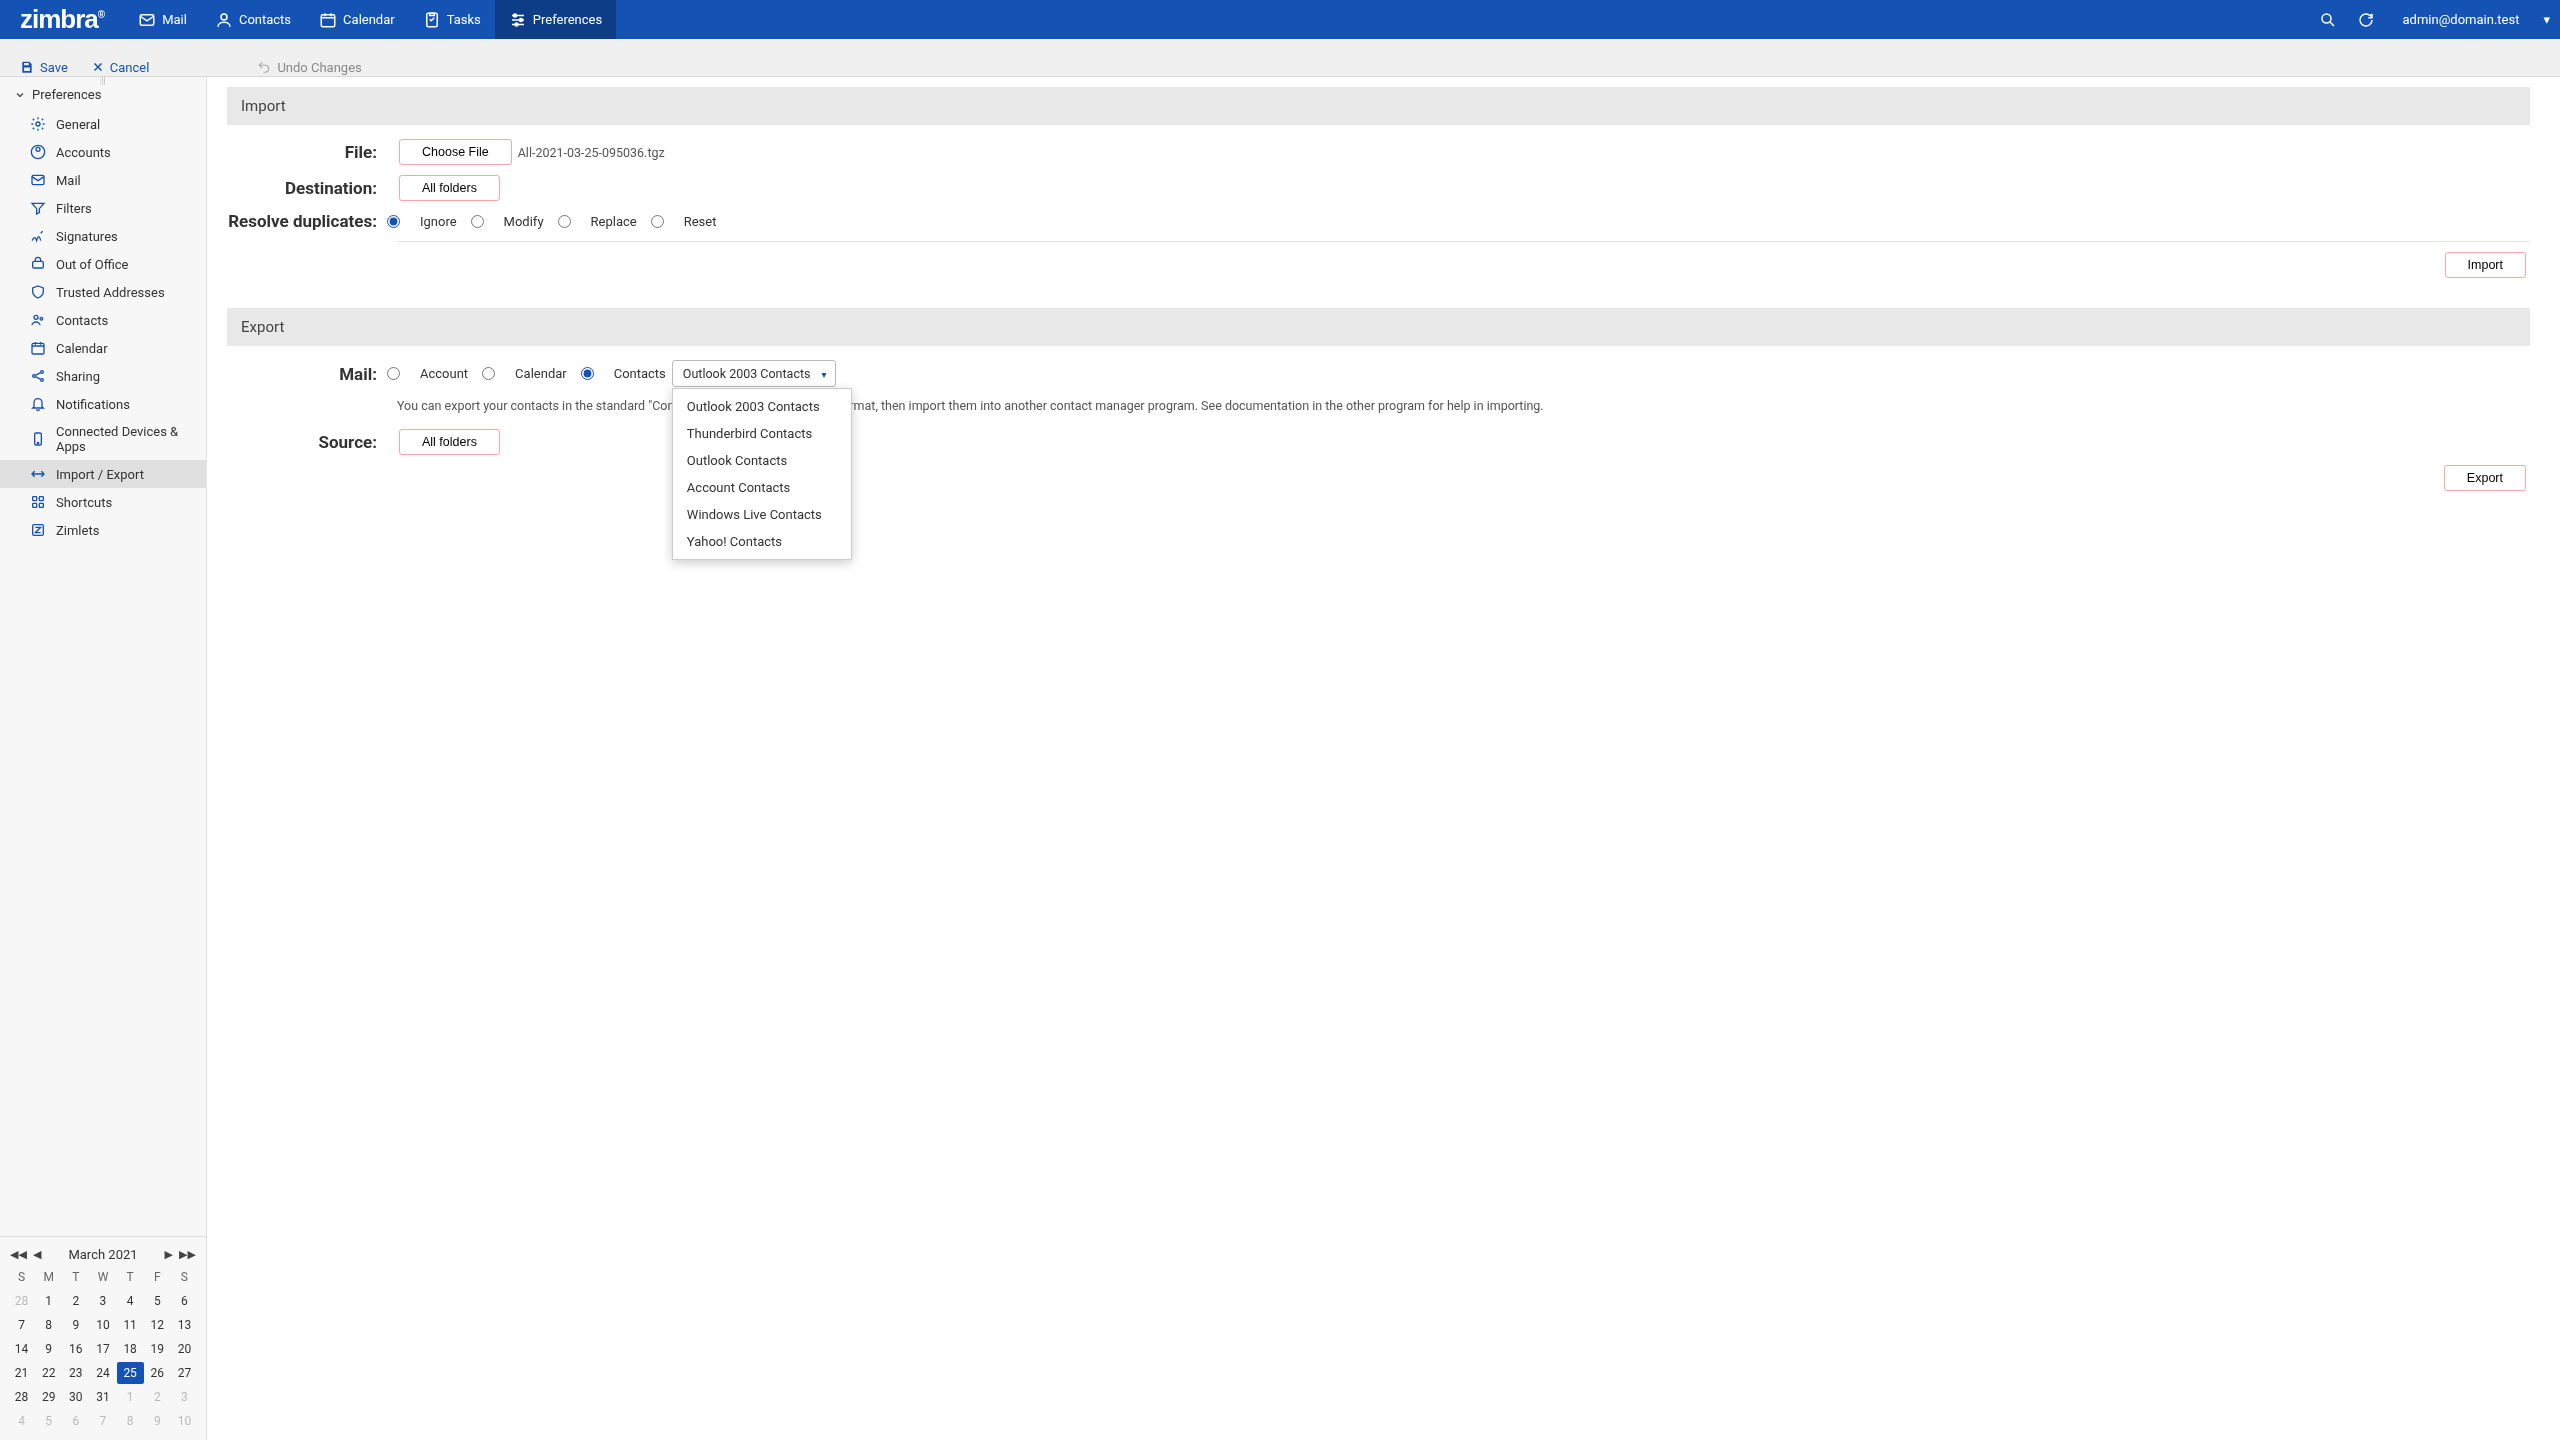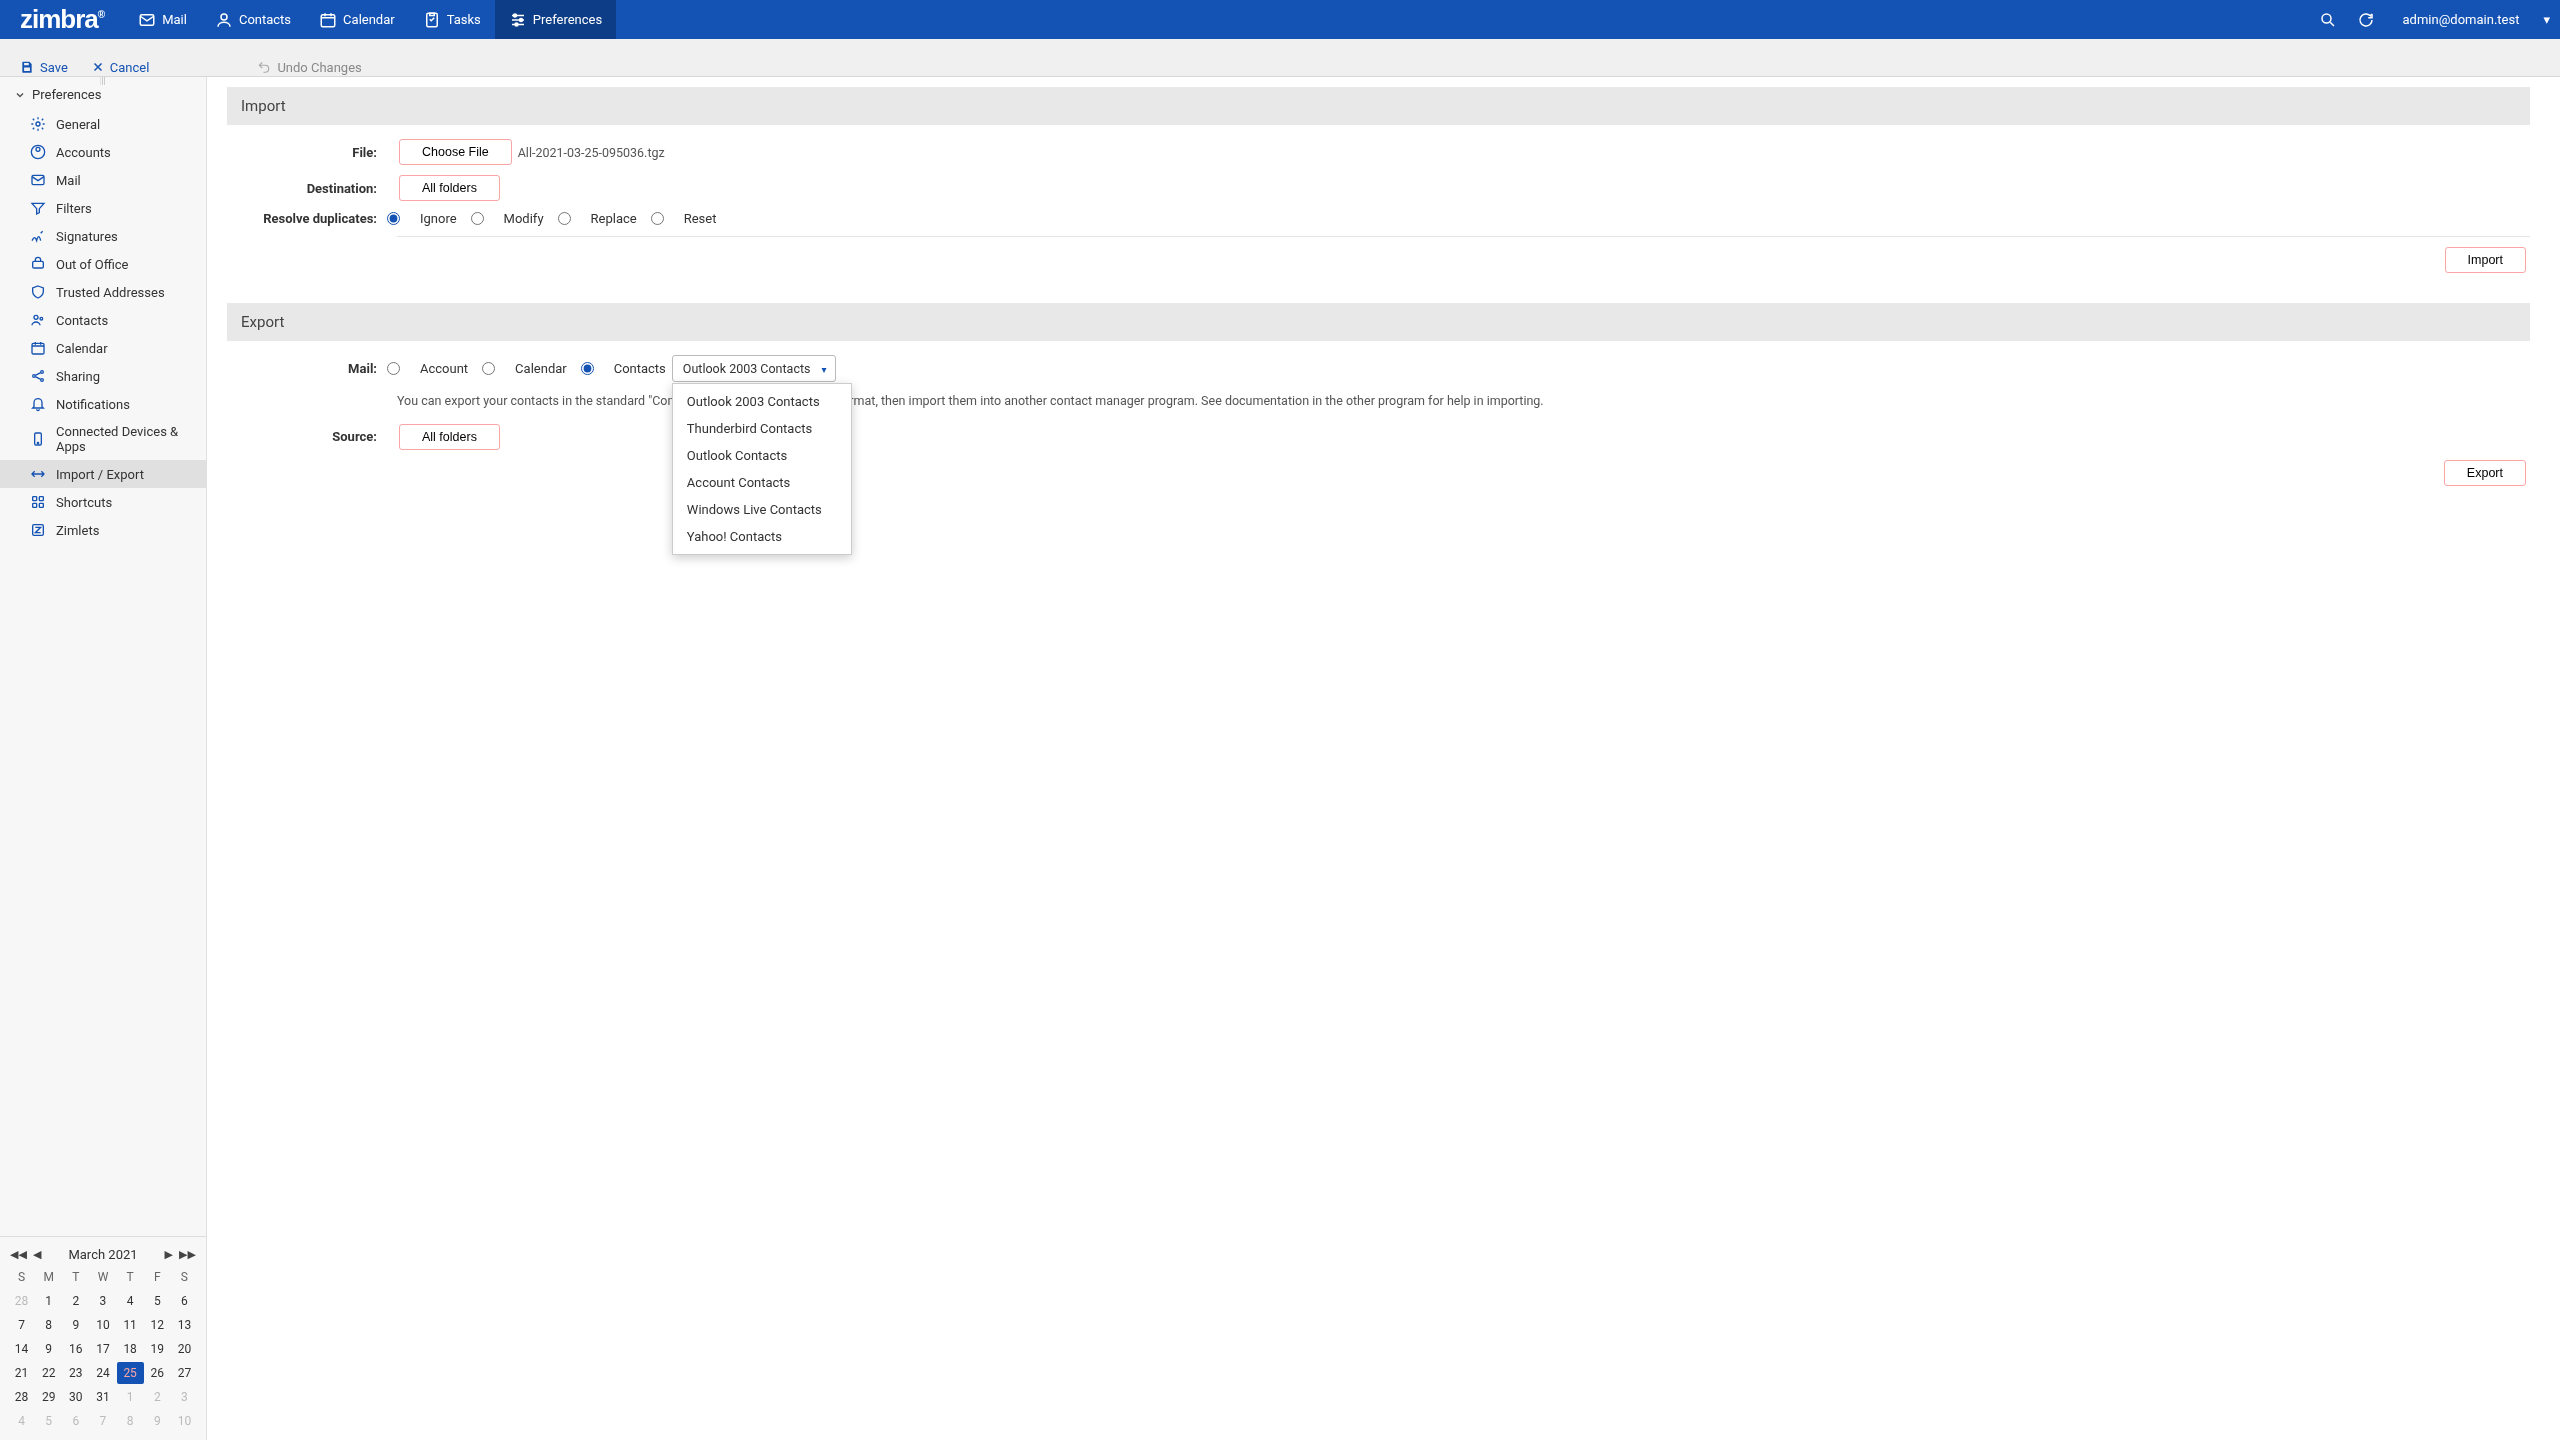"File:" .form-label { font-size: 13px -> 17px }
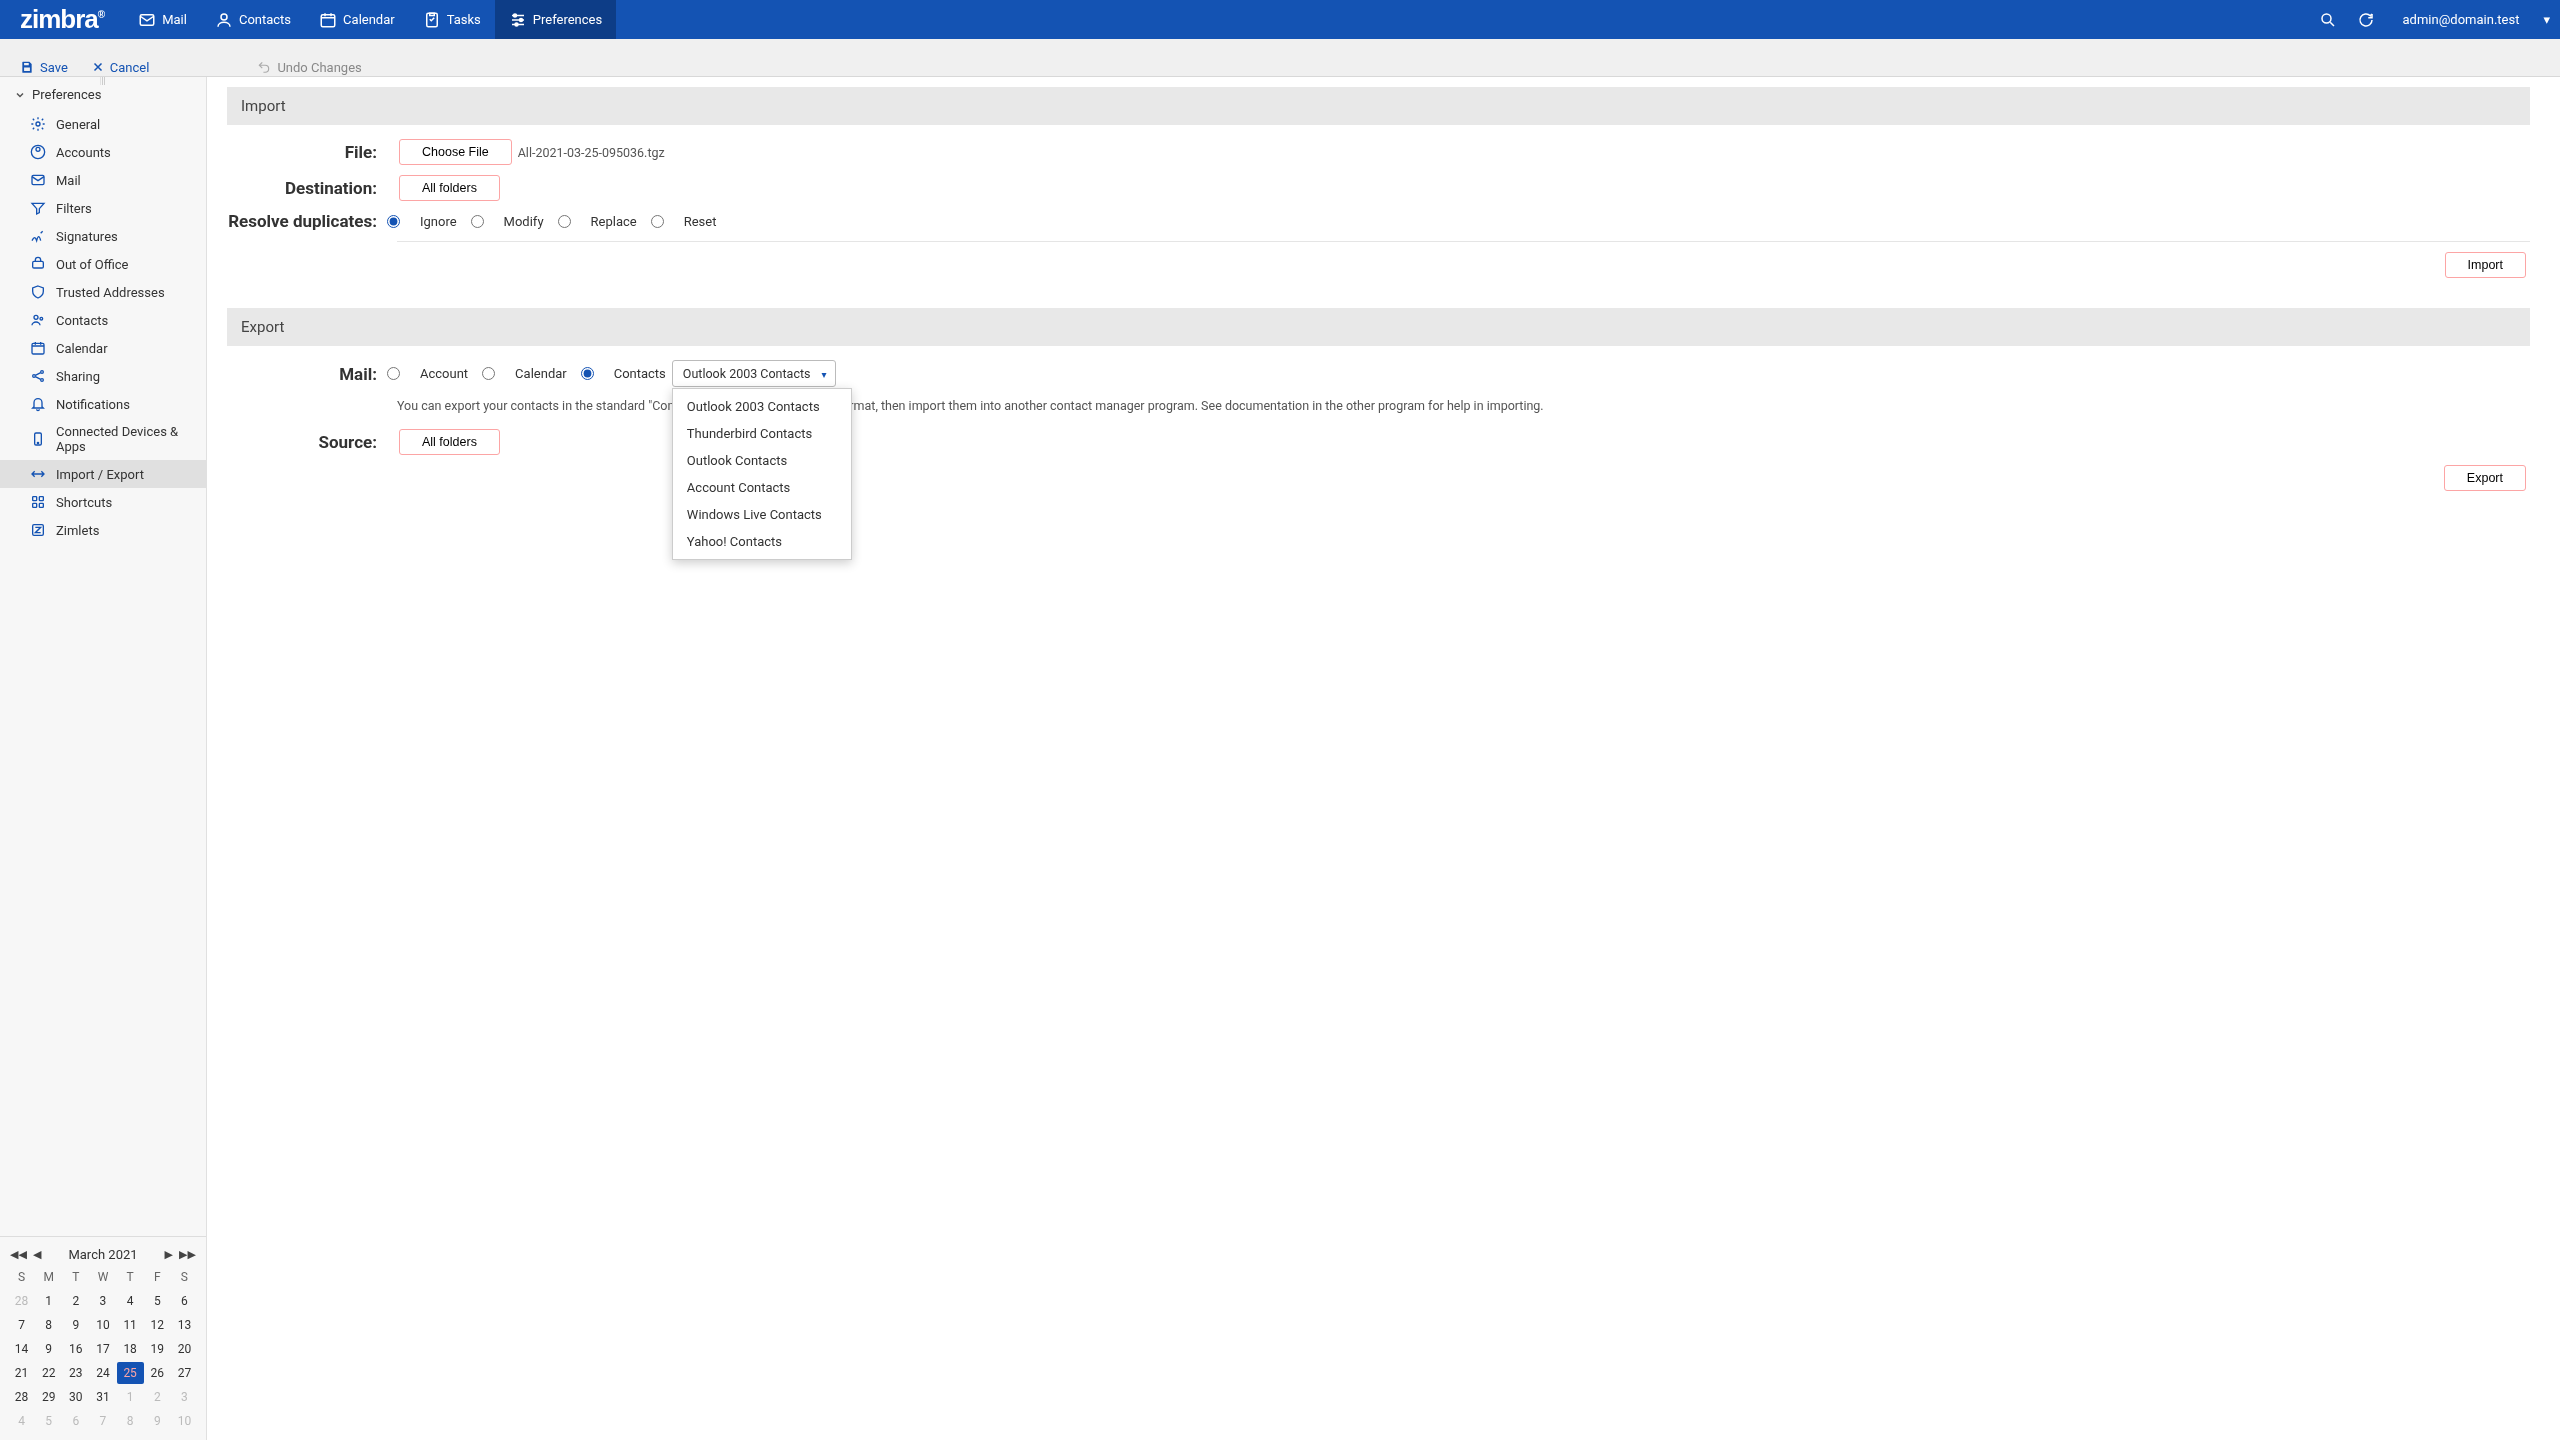"25" .minical-day.today { color: #fca5a5 -> #ffffff }
